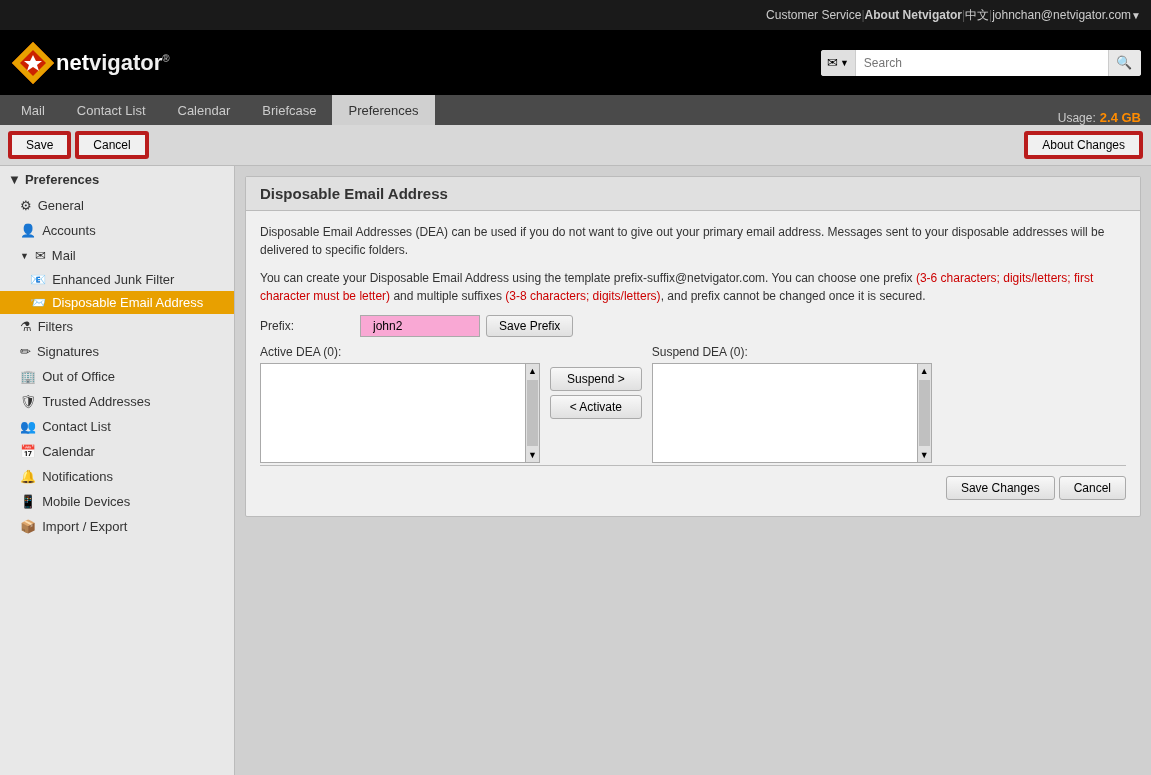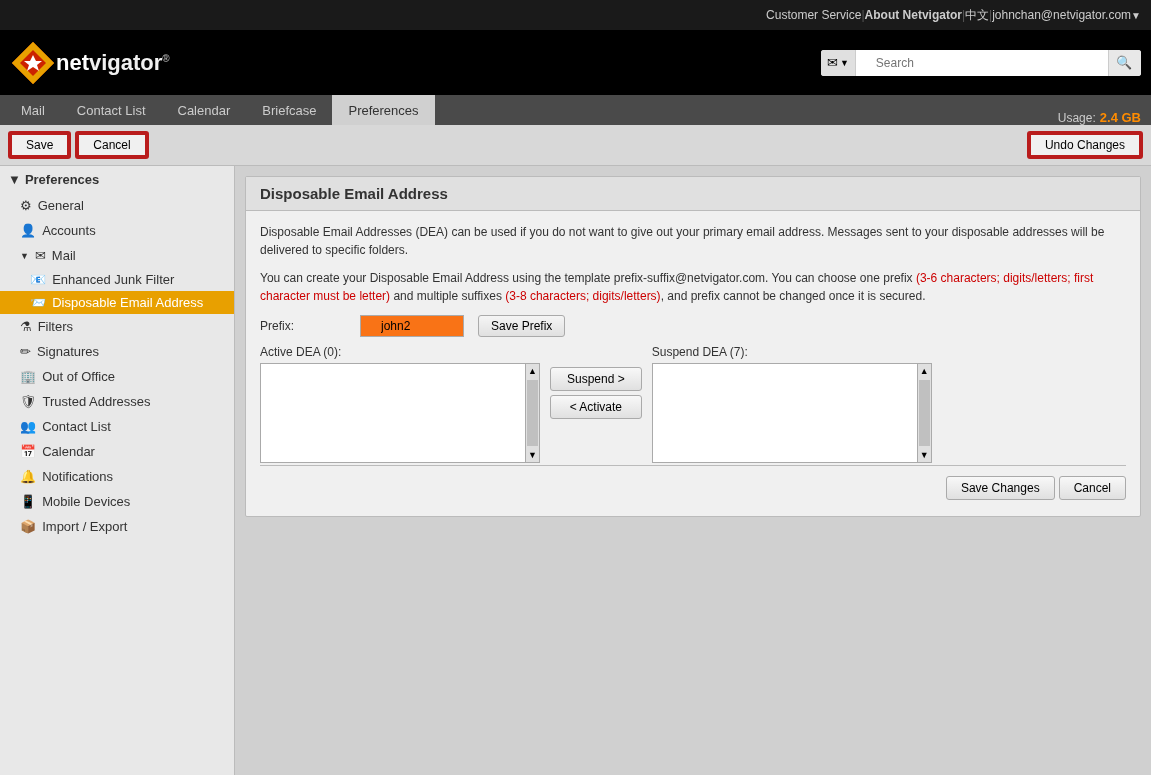"Search" input { padding: 0px 20px -> 0px 8px }
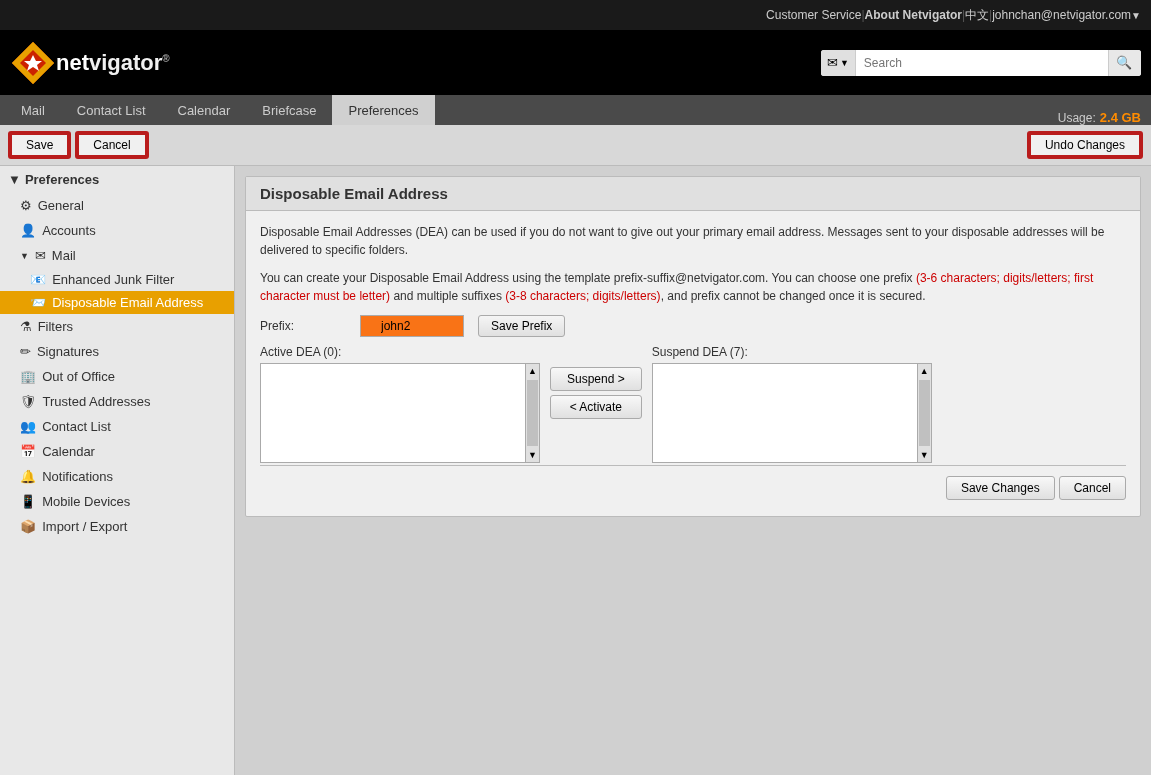"Undo Changes" button { text: Undo -> About }
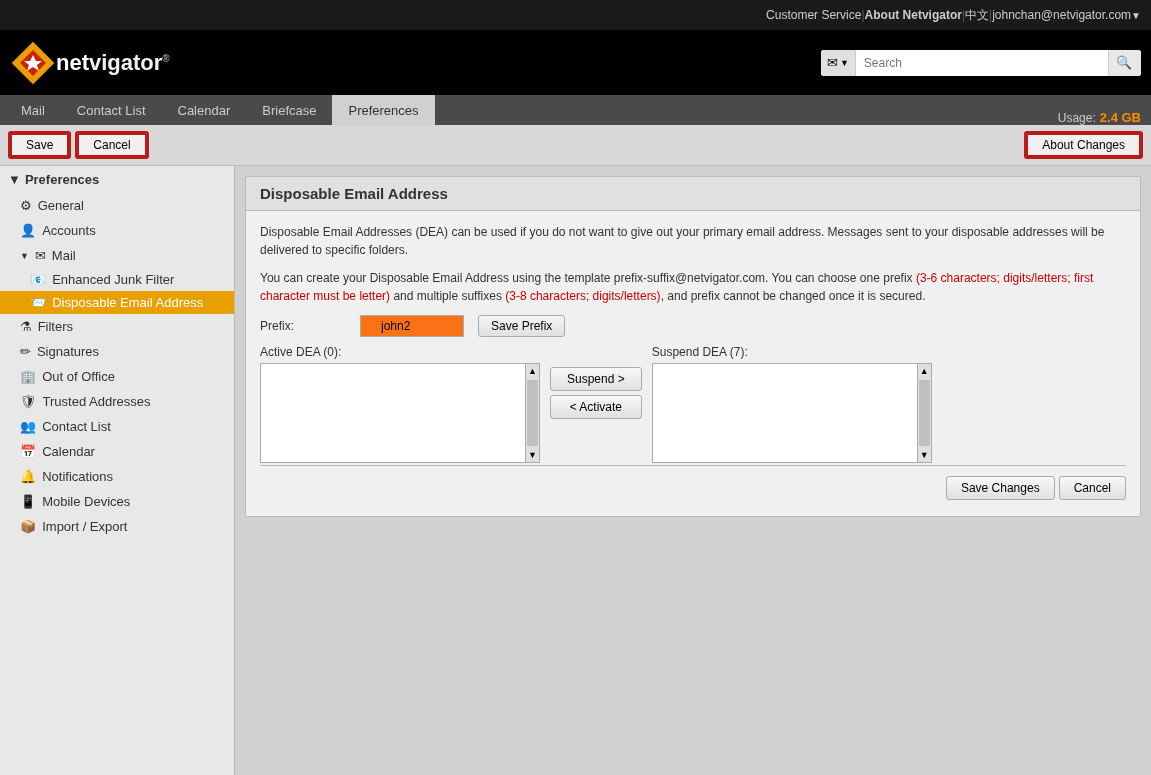"john2" .prefix-input { background: #f97316 -> #f9a8d4; padding: 3px 20px -> 3px 12px; width: 104px -> 120px }
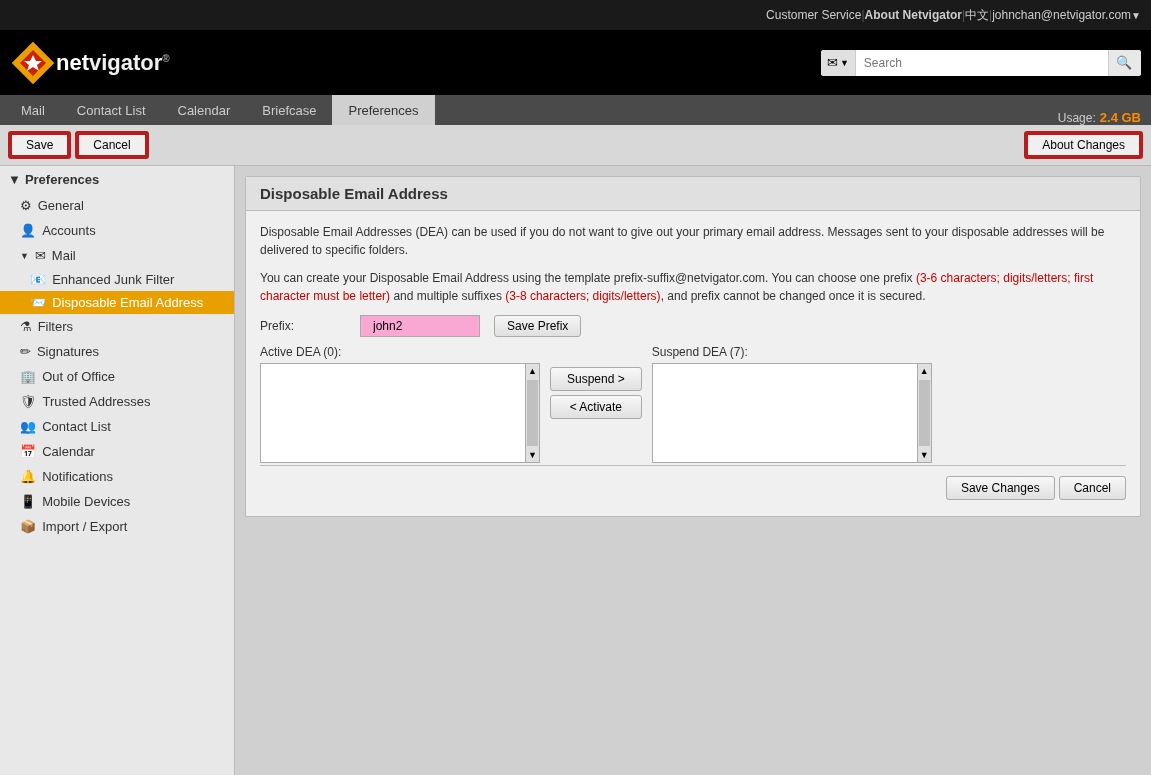"Save Prefix" .btn-save-prefix { margin-left: 14px -> 6px }
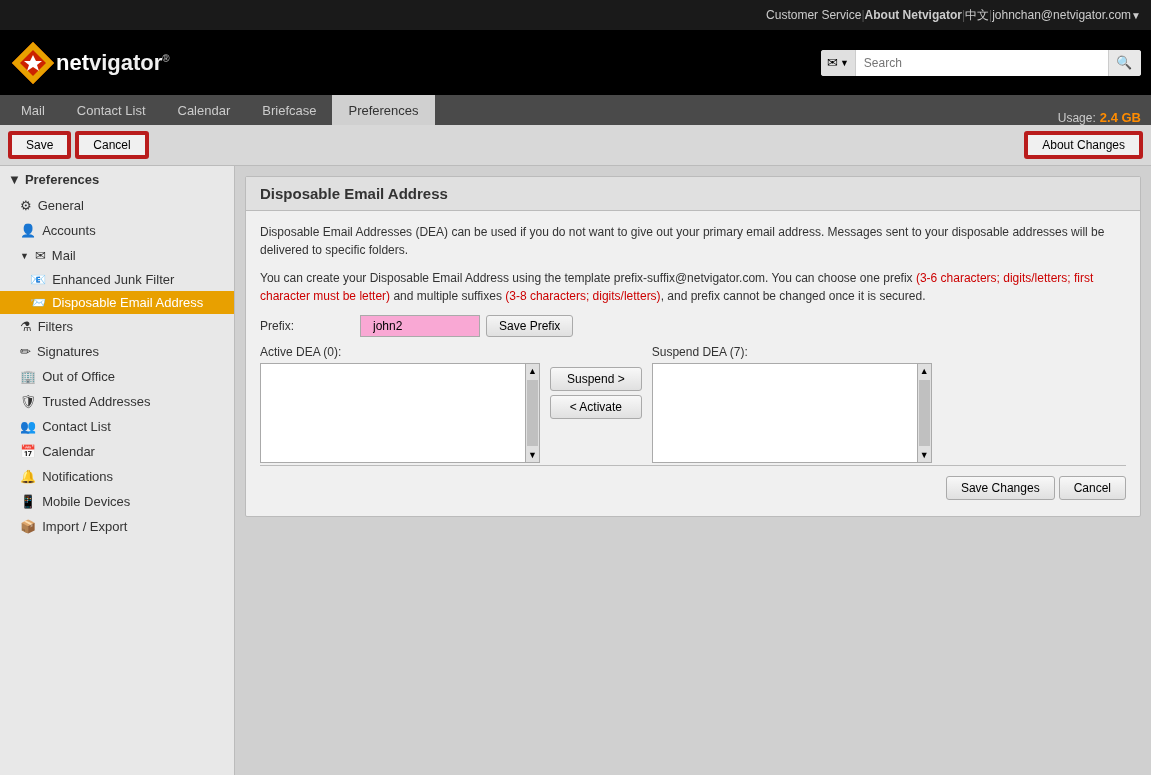"Suspend DEA (7):" div.dea-list-label { text: 7 -> 0 }
